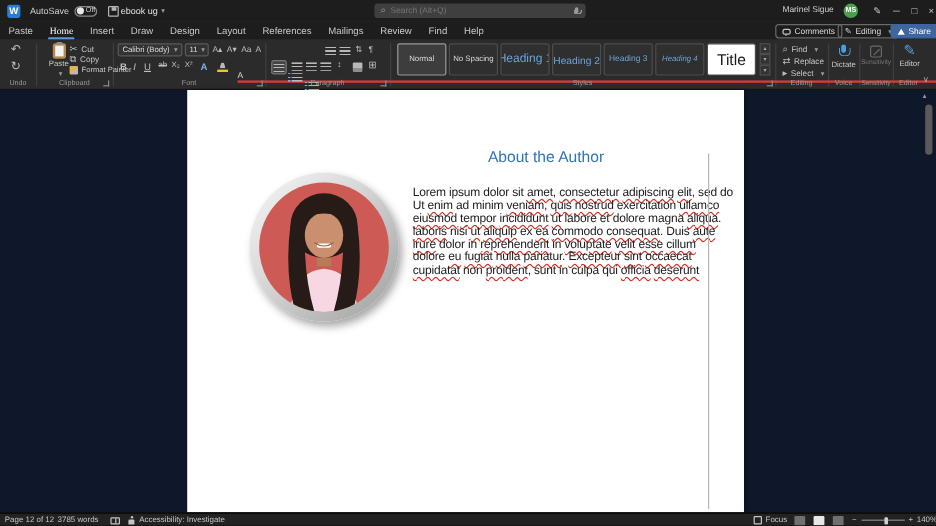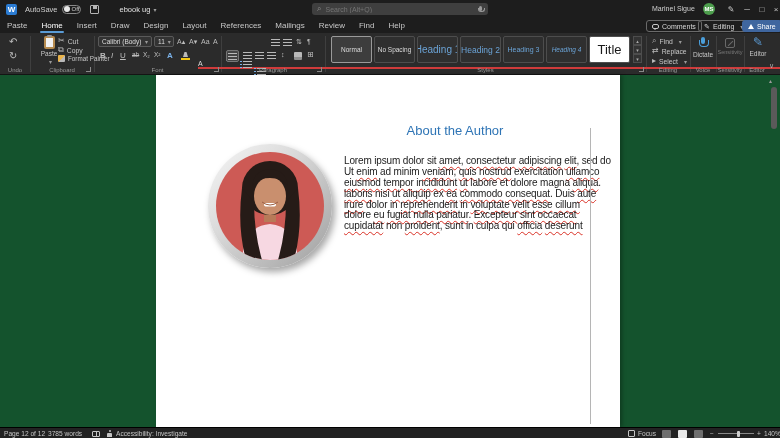"ebook ug" .doc-name { margin-left: 21px -> 2px }
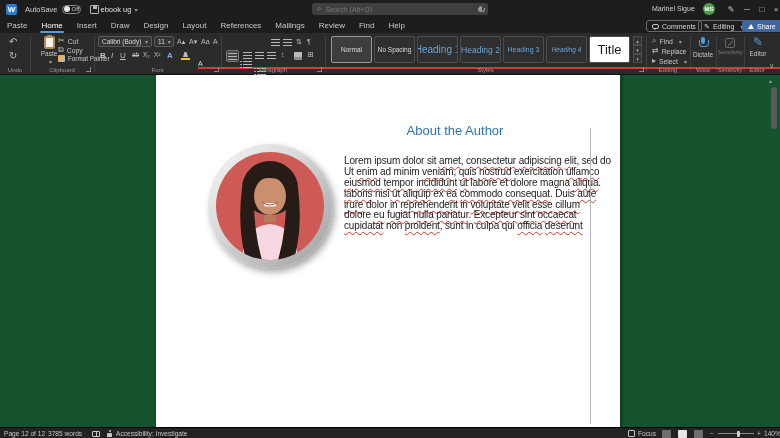"Home" .menu-tab.active { font-family: none -> Liberation Serif, serif }
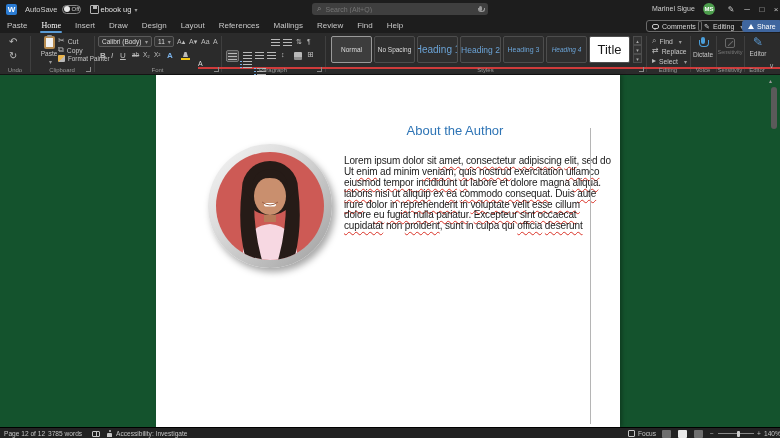"About the Author" #docarea { background: #14532d -> #0f172a }
